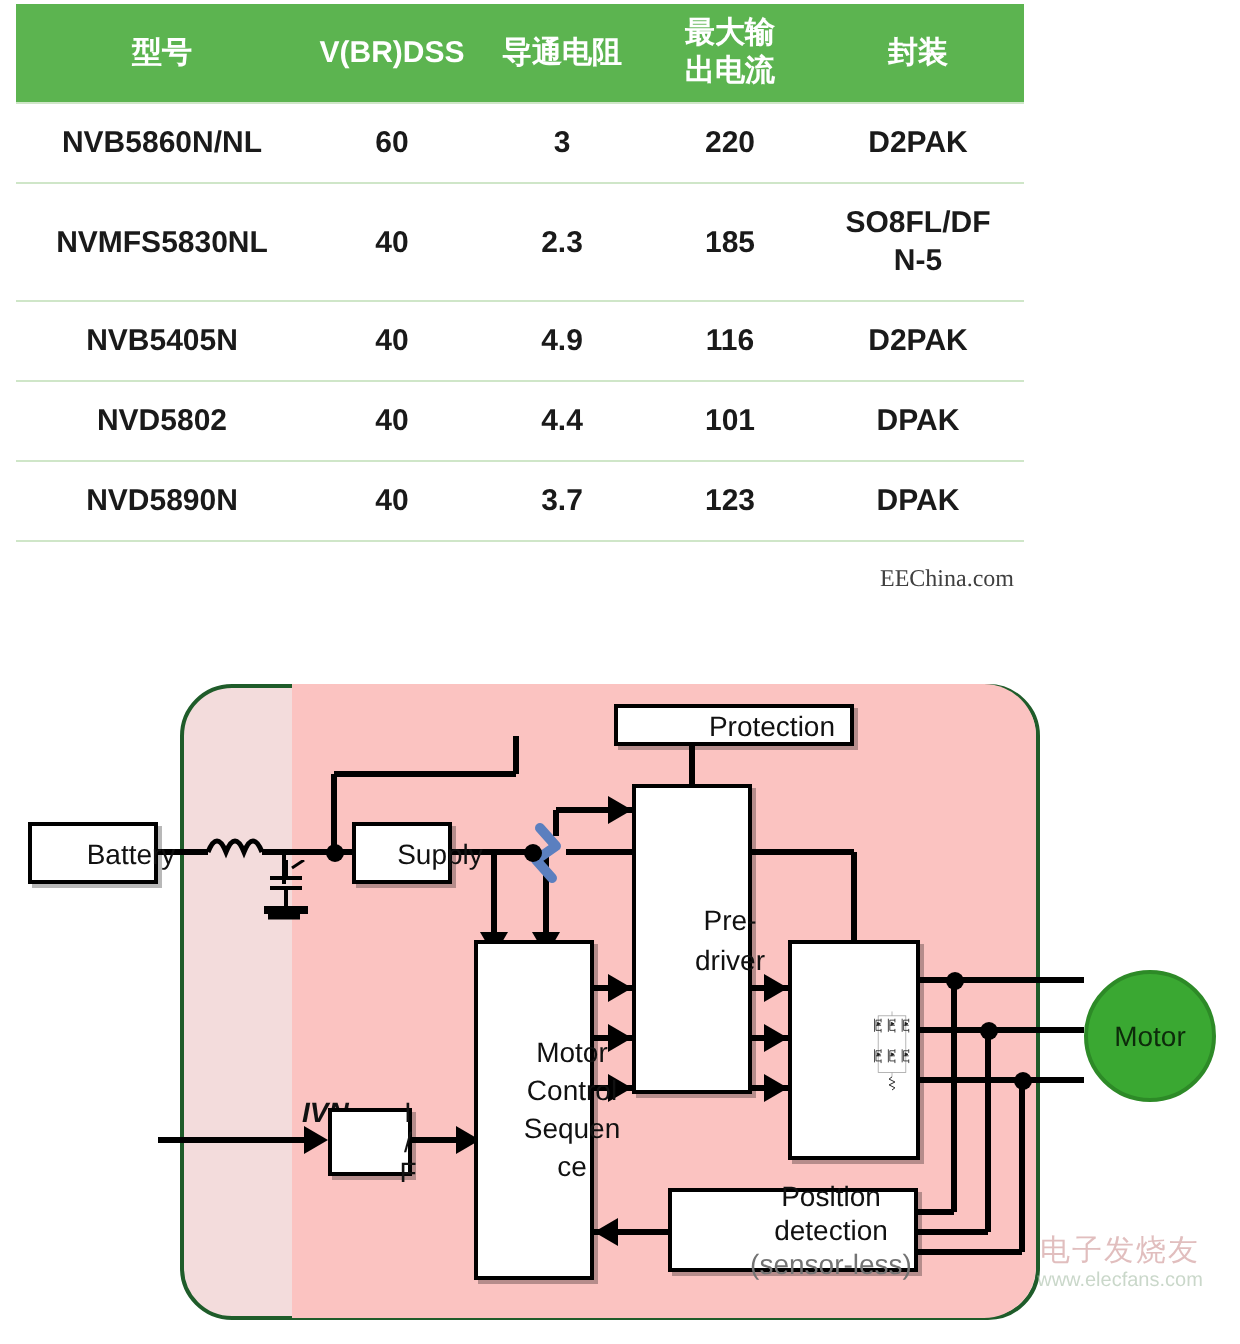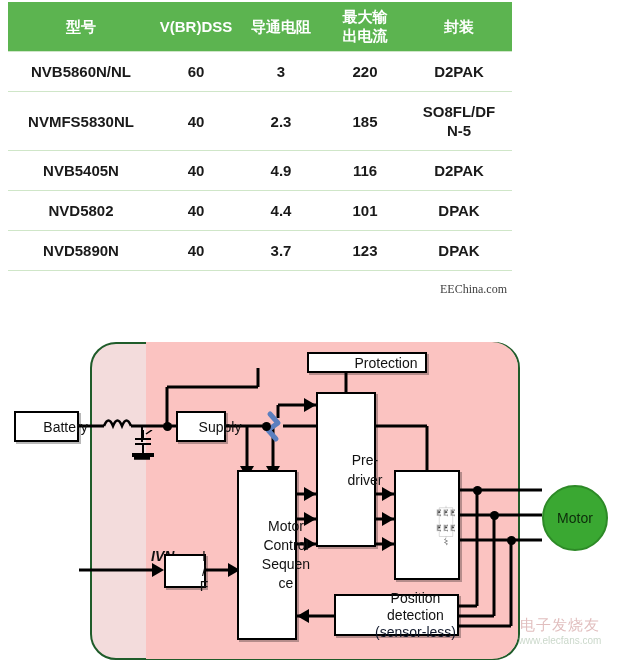"(sensor-less)" .sensorless { color: #0f172a -> #737373 }
